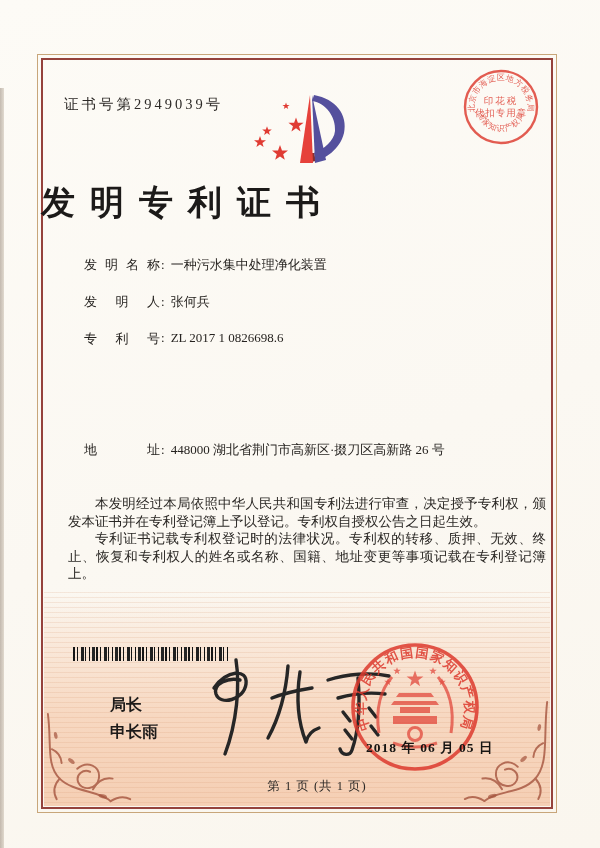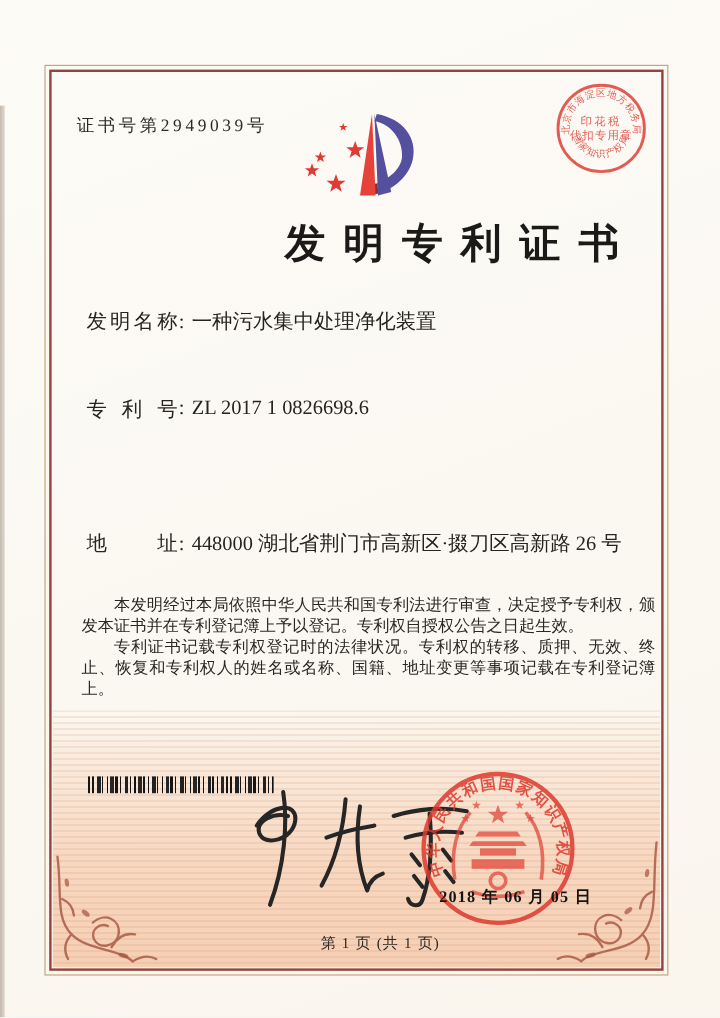"发明专利证书" .title { text-align: right -> left }
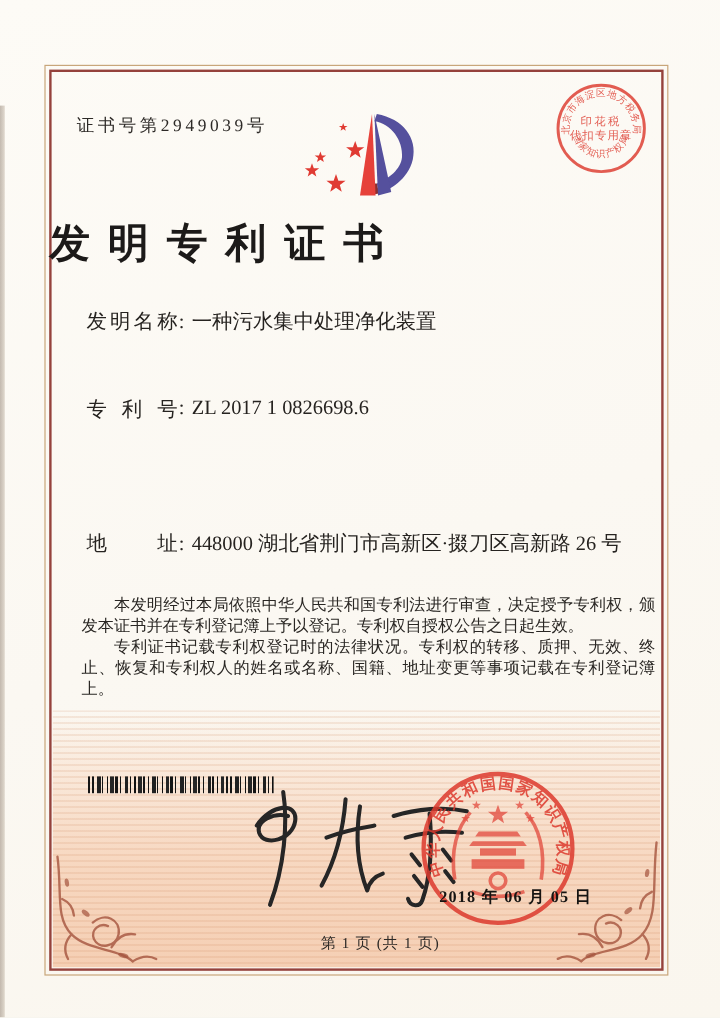"发明名称: 一种污水集中处理净化装置" .field-row { font-size: 17px -> 13px; left: 72px -> 84px }
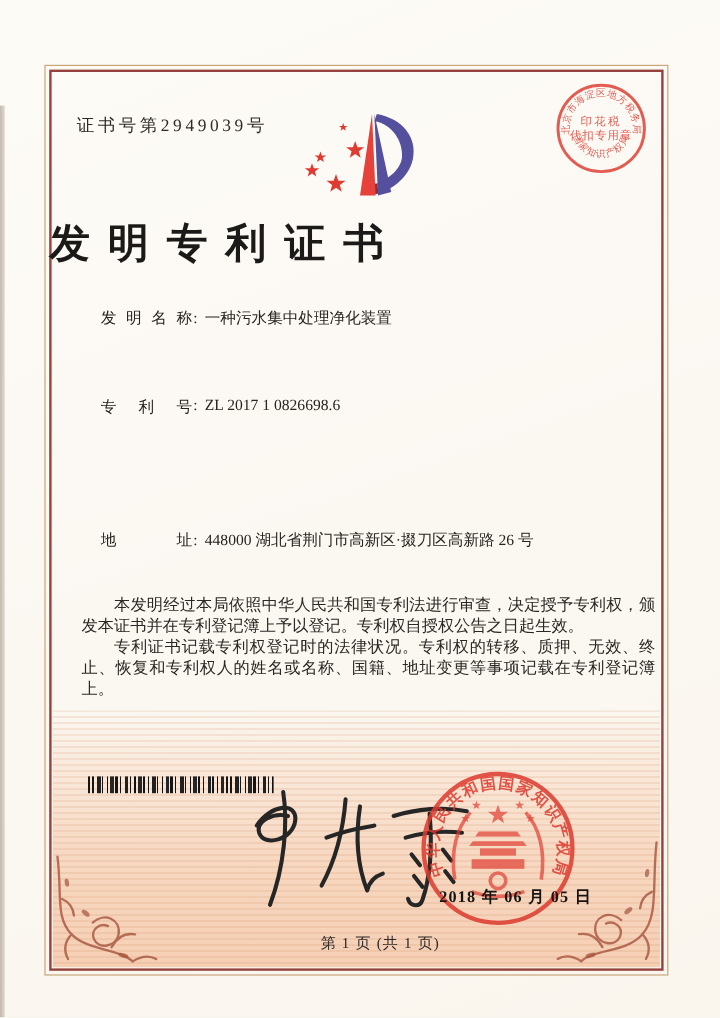"发明人: 张何兵" div.field-row { html: none -> <div> <span>发明人</span><span>:</span><span>张何兵</span> </div> }
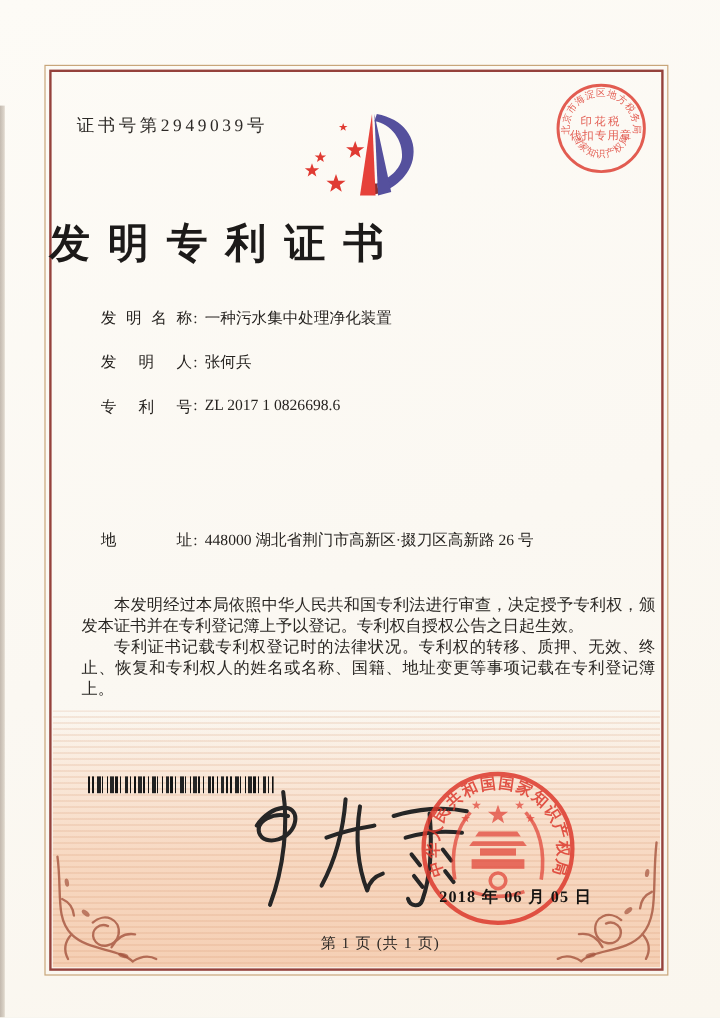"局长" div.signer { html: none -> <div> <div>局长</div> <div>申长雨</div> </div> }
